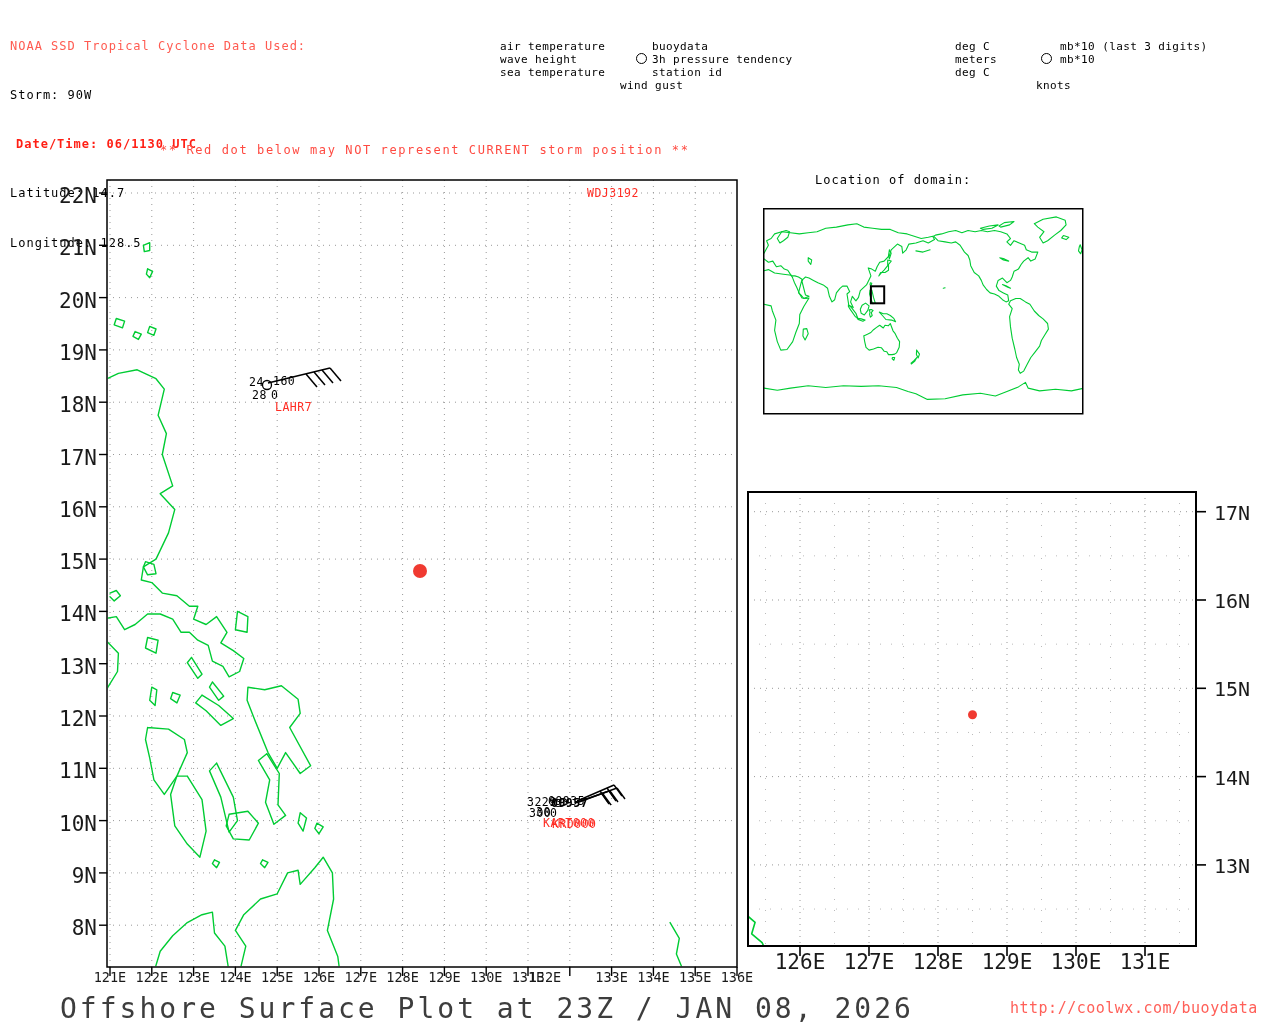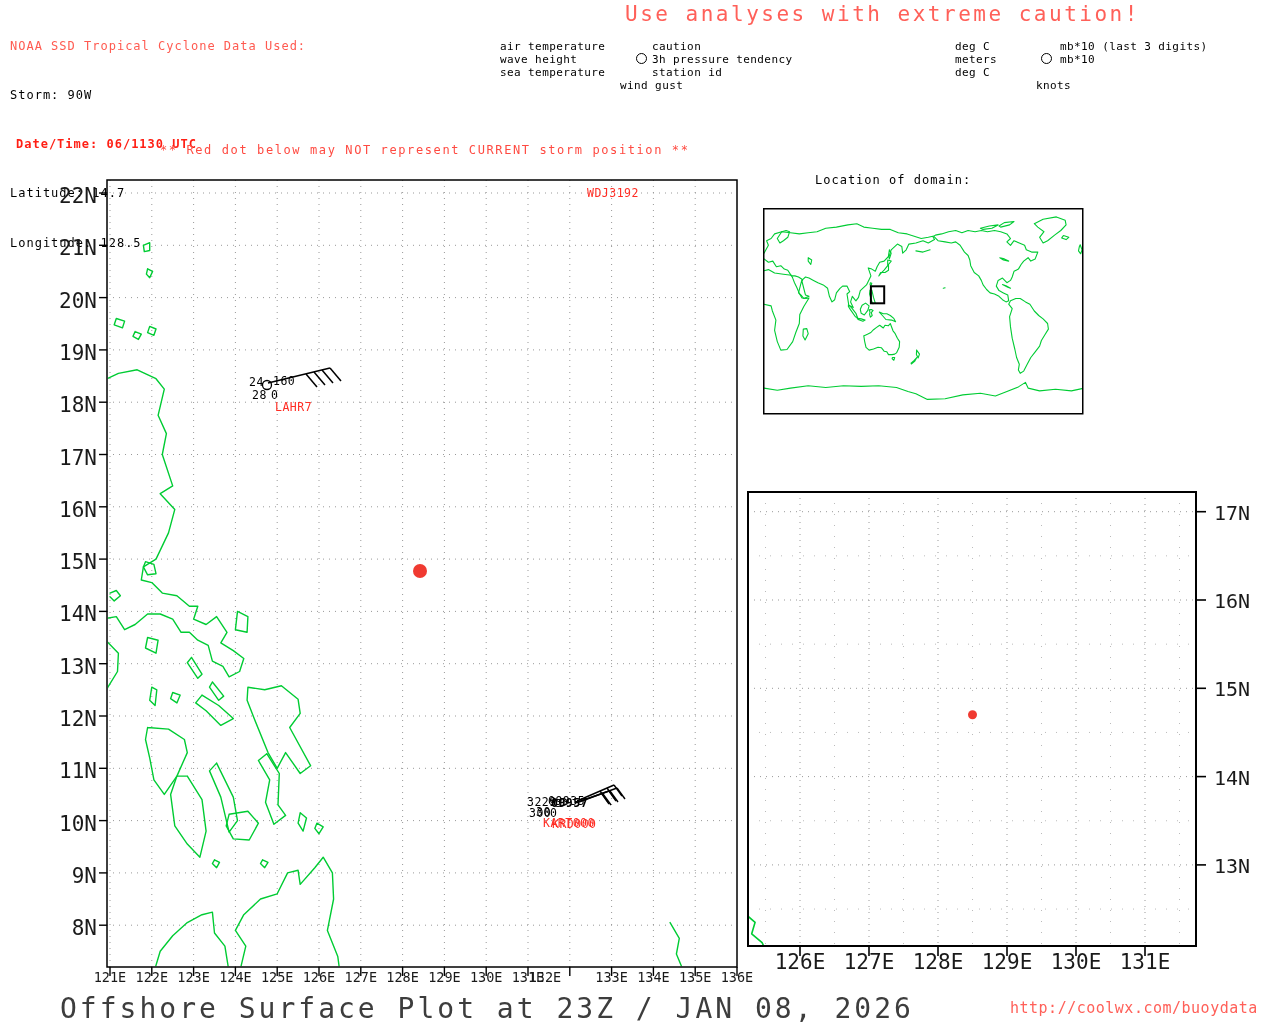"Use analyses with extreme caution!" div.abs { html: <div>Use analyses with extreme caution!</div> -> none }
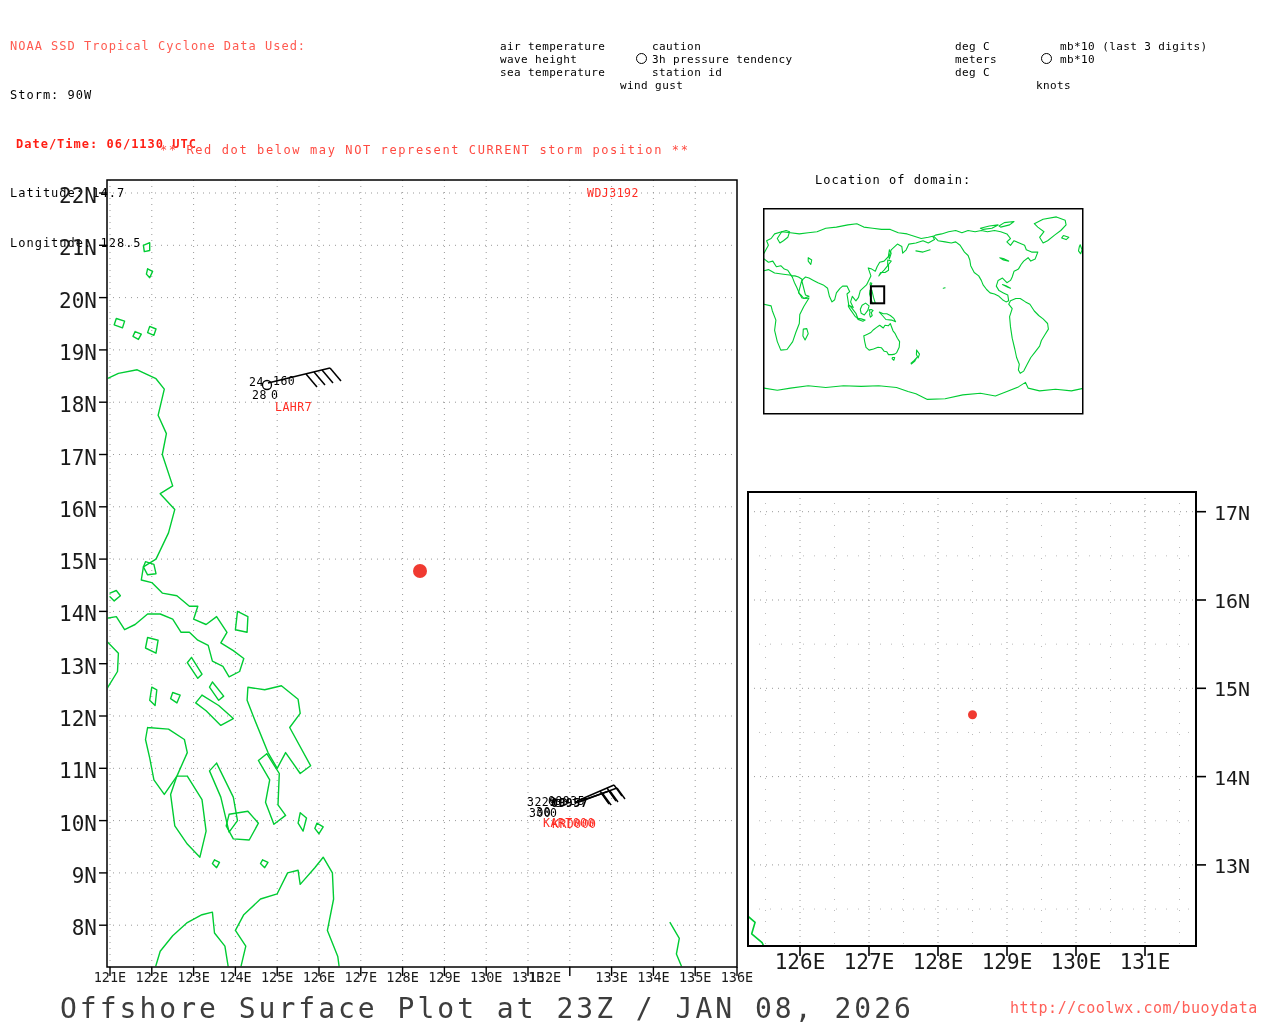"caution" span.abs { text: caution -> buoydata }
